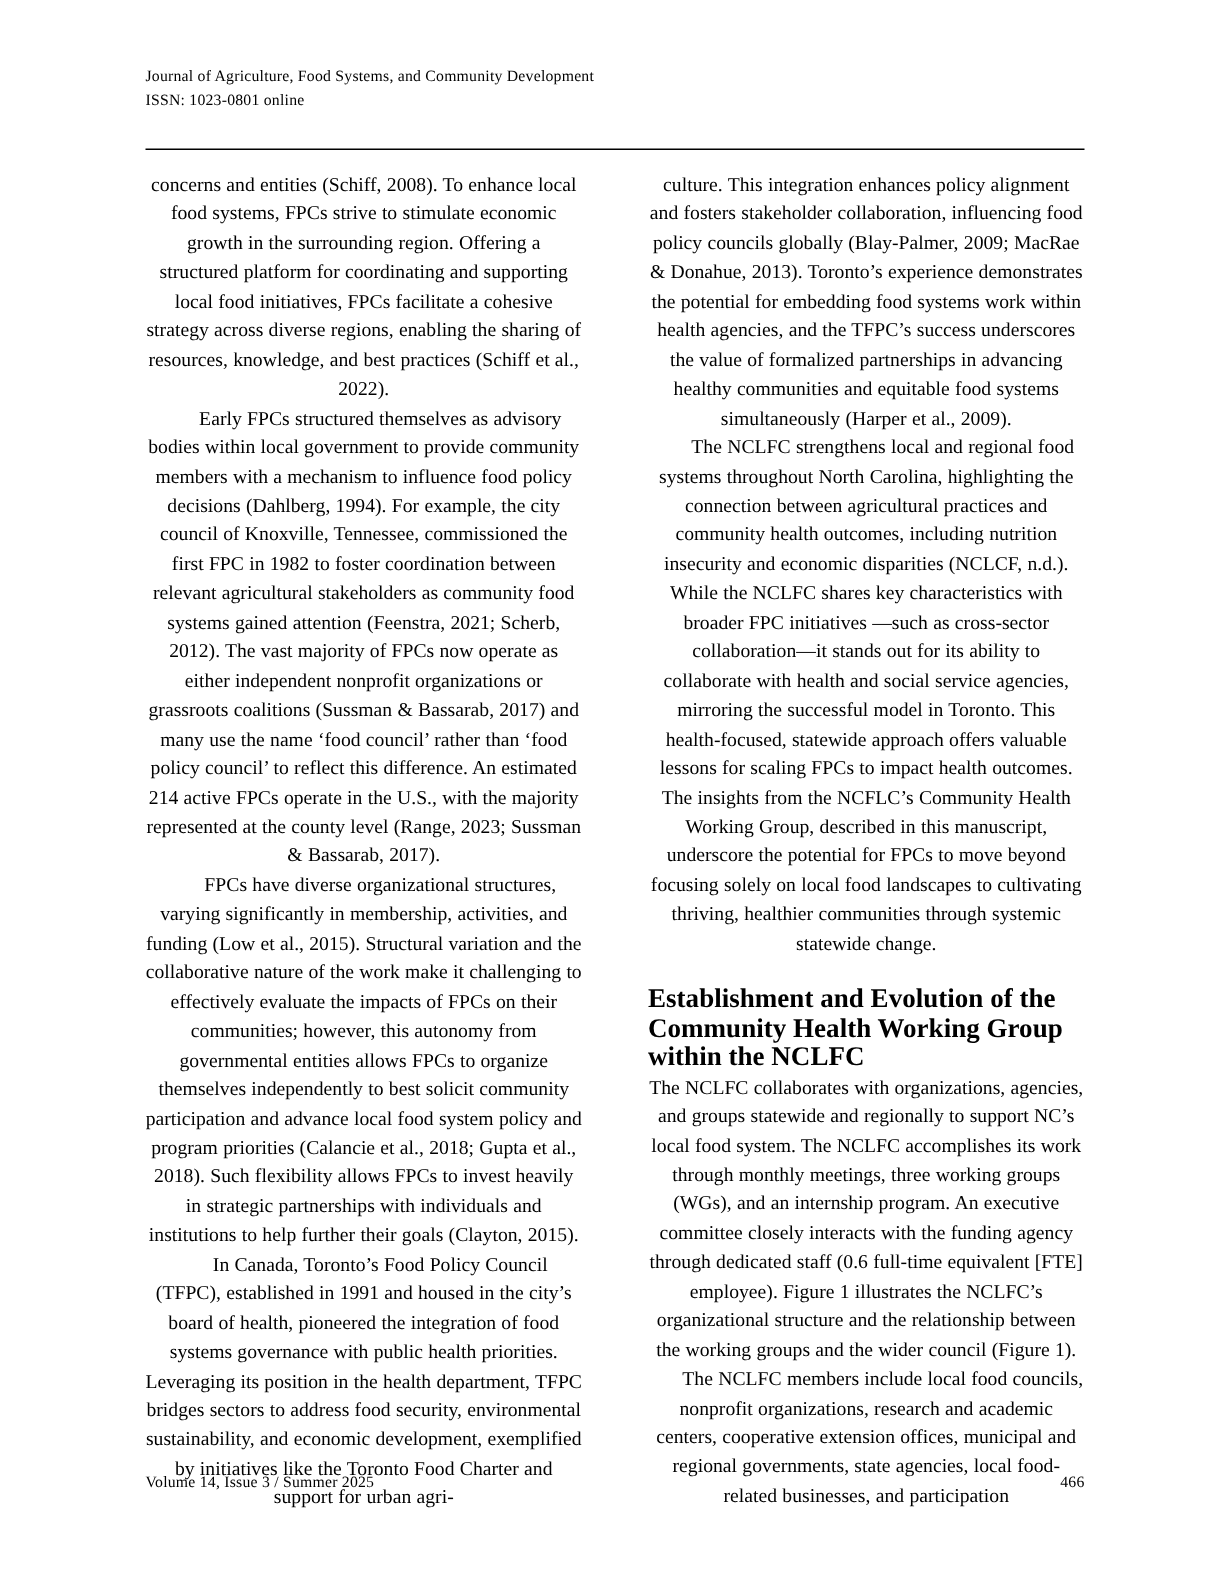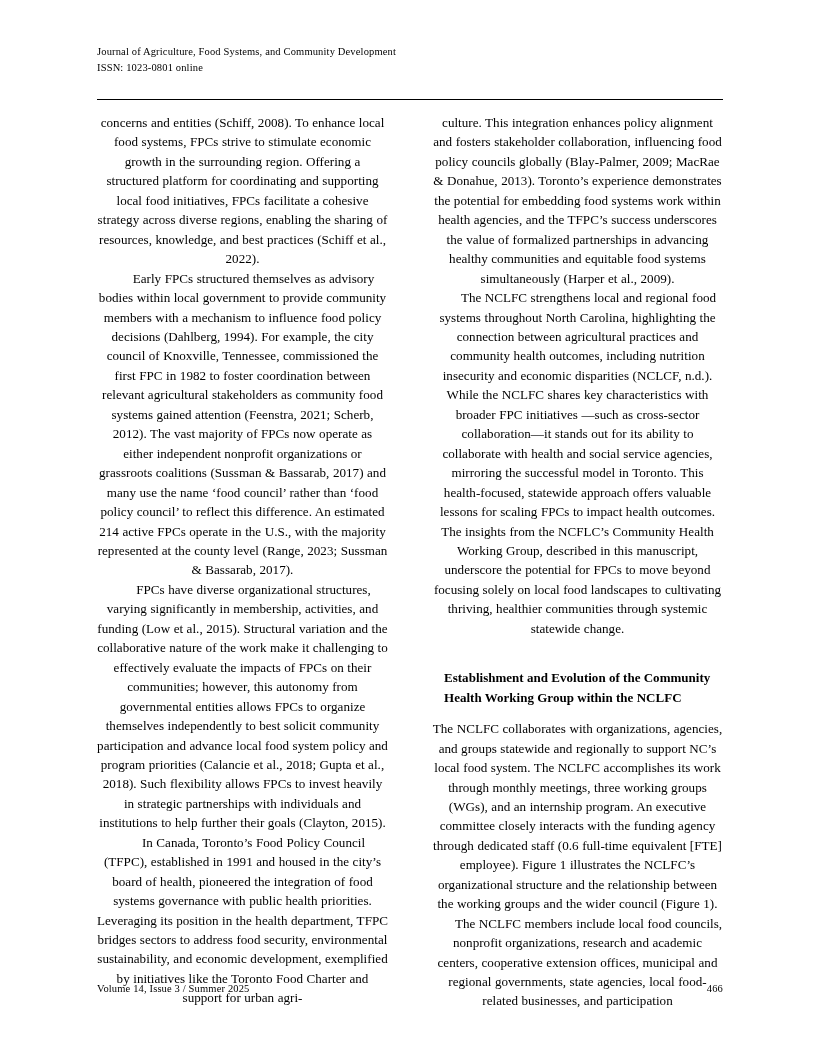"Establishment and Evolution of the" h2.section-head { font-size: 13px -> 18px; margin: 12px -> 0 }
